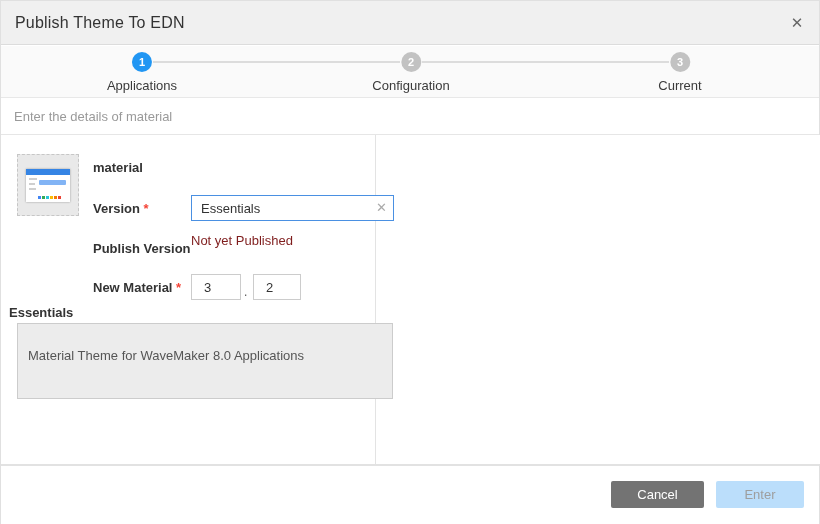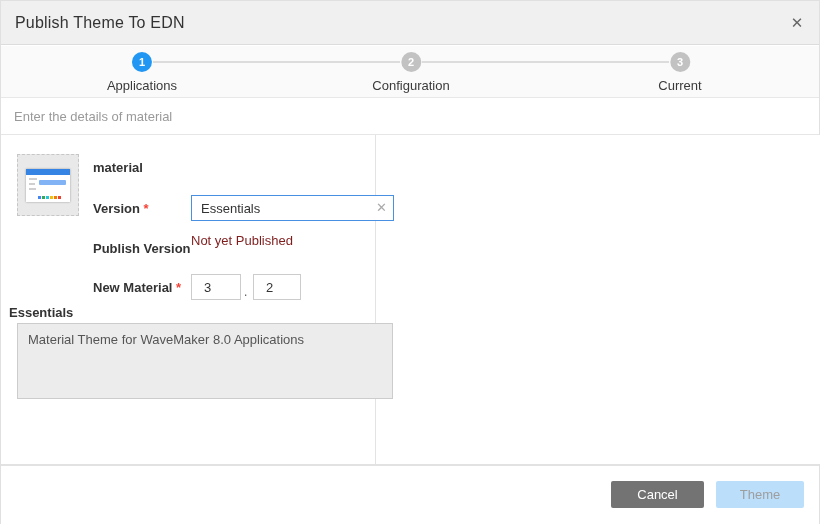"Material Theme for WaveMaker 8.0" .desc-area { padding: 8px 10px -> 24px 10px }
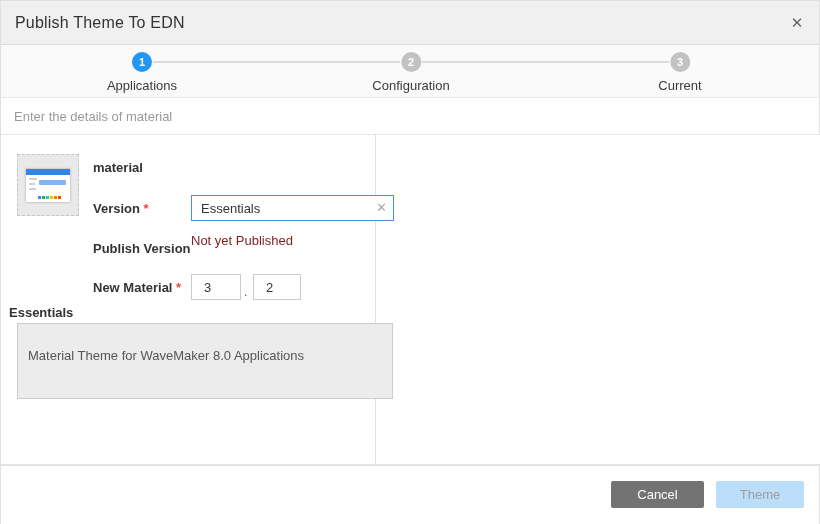"Theme" button.btn { text: Theme -> Enter }
